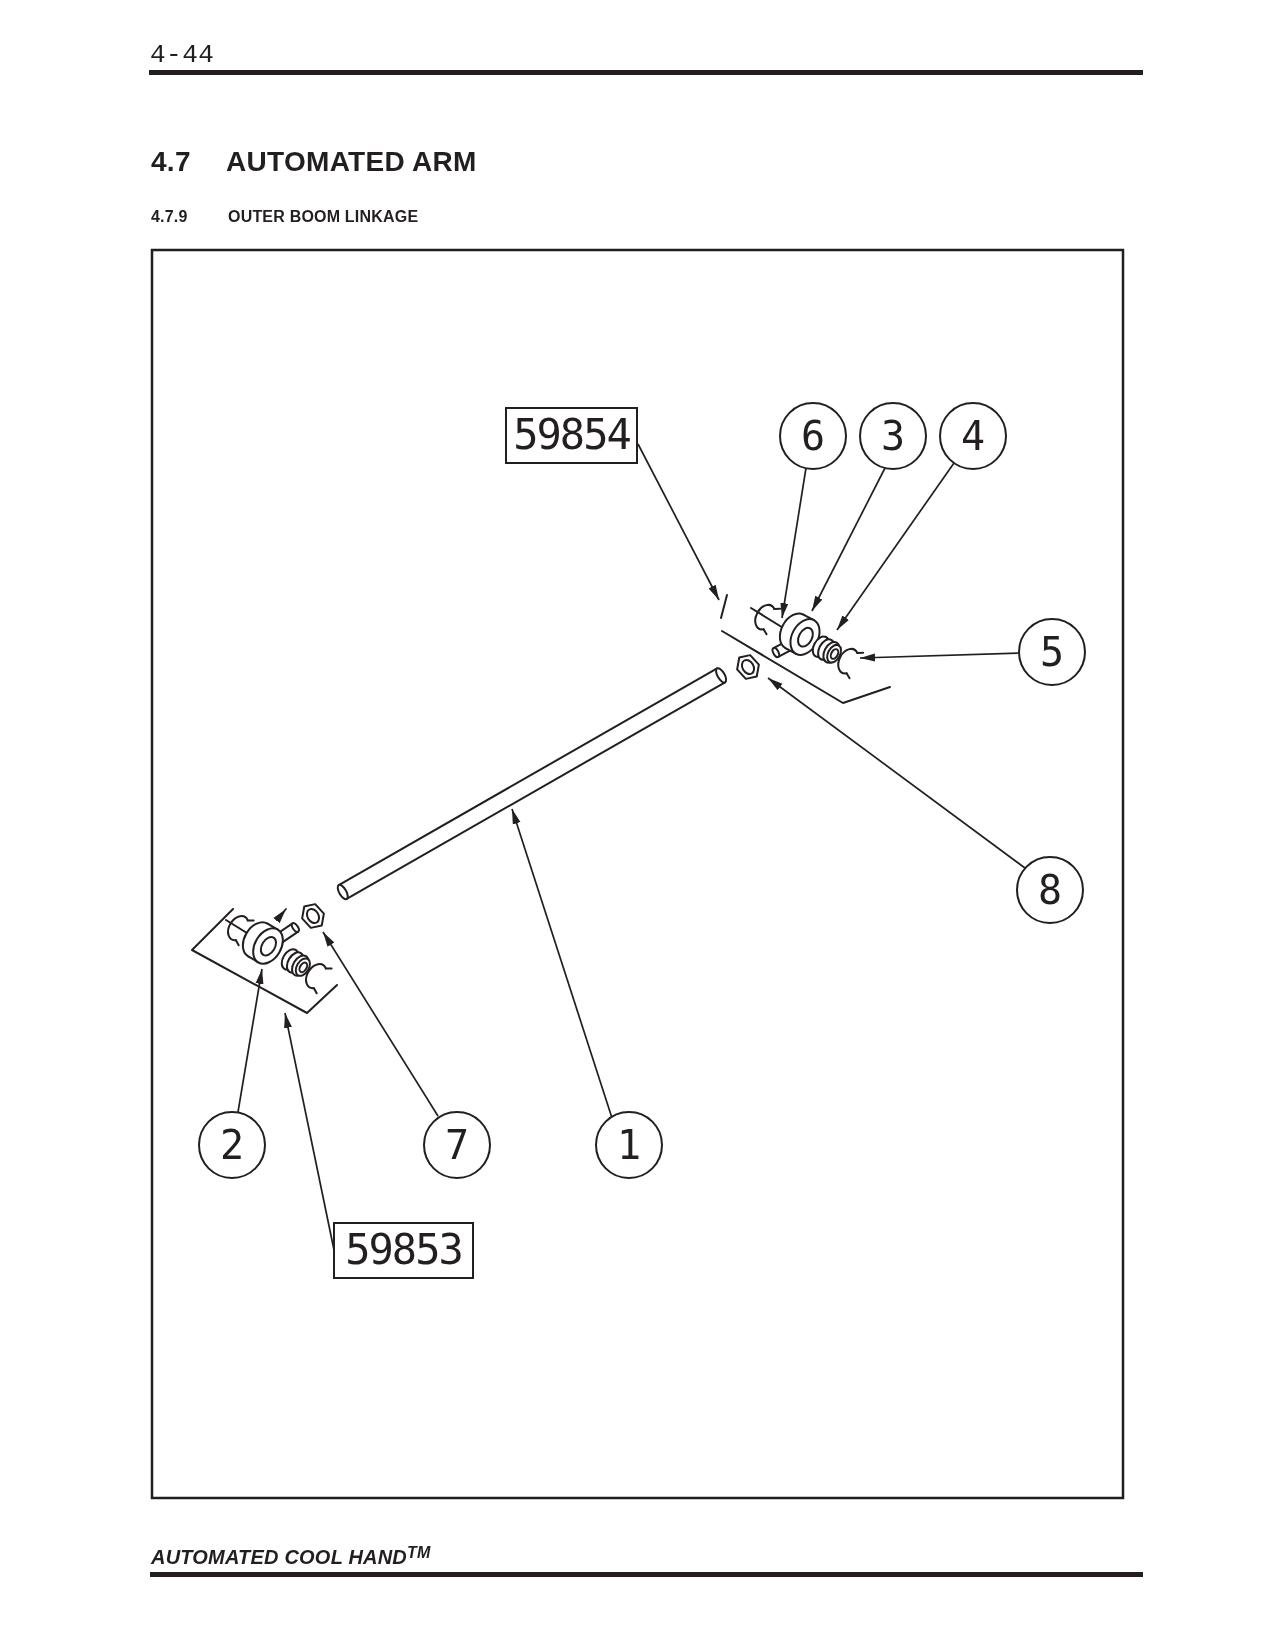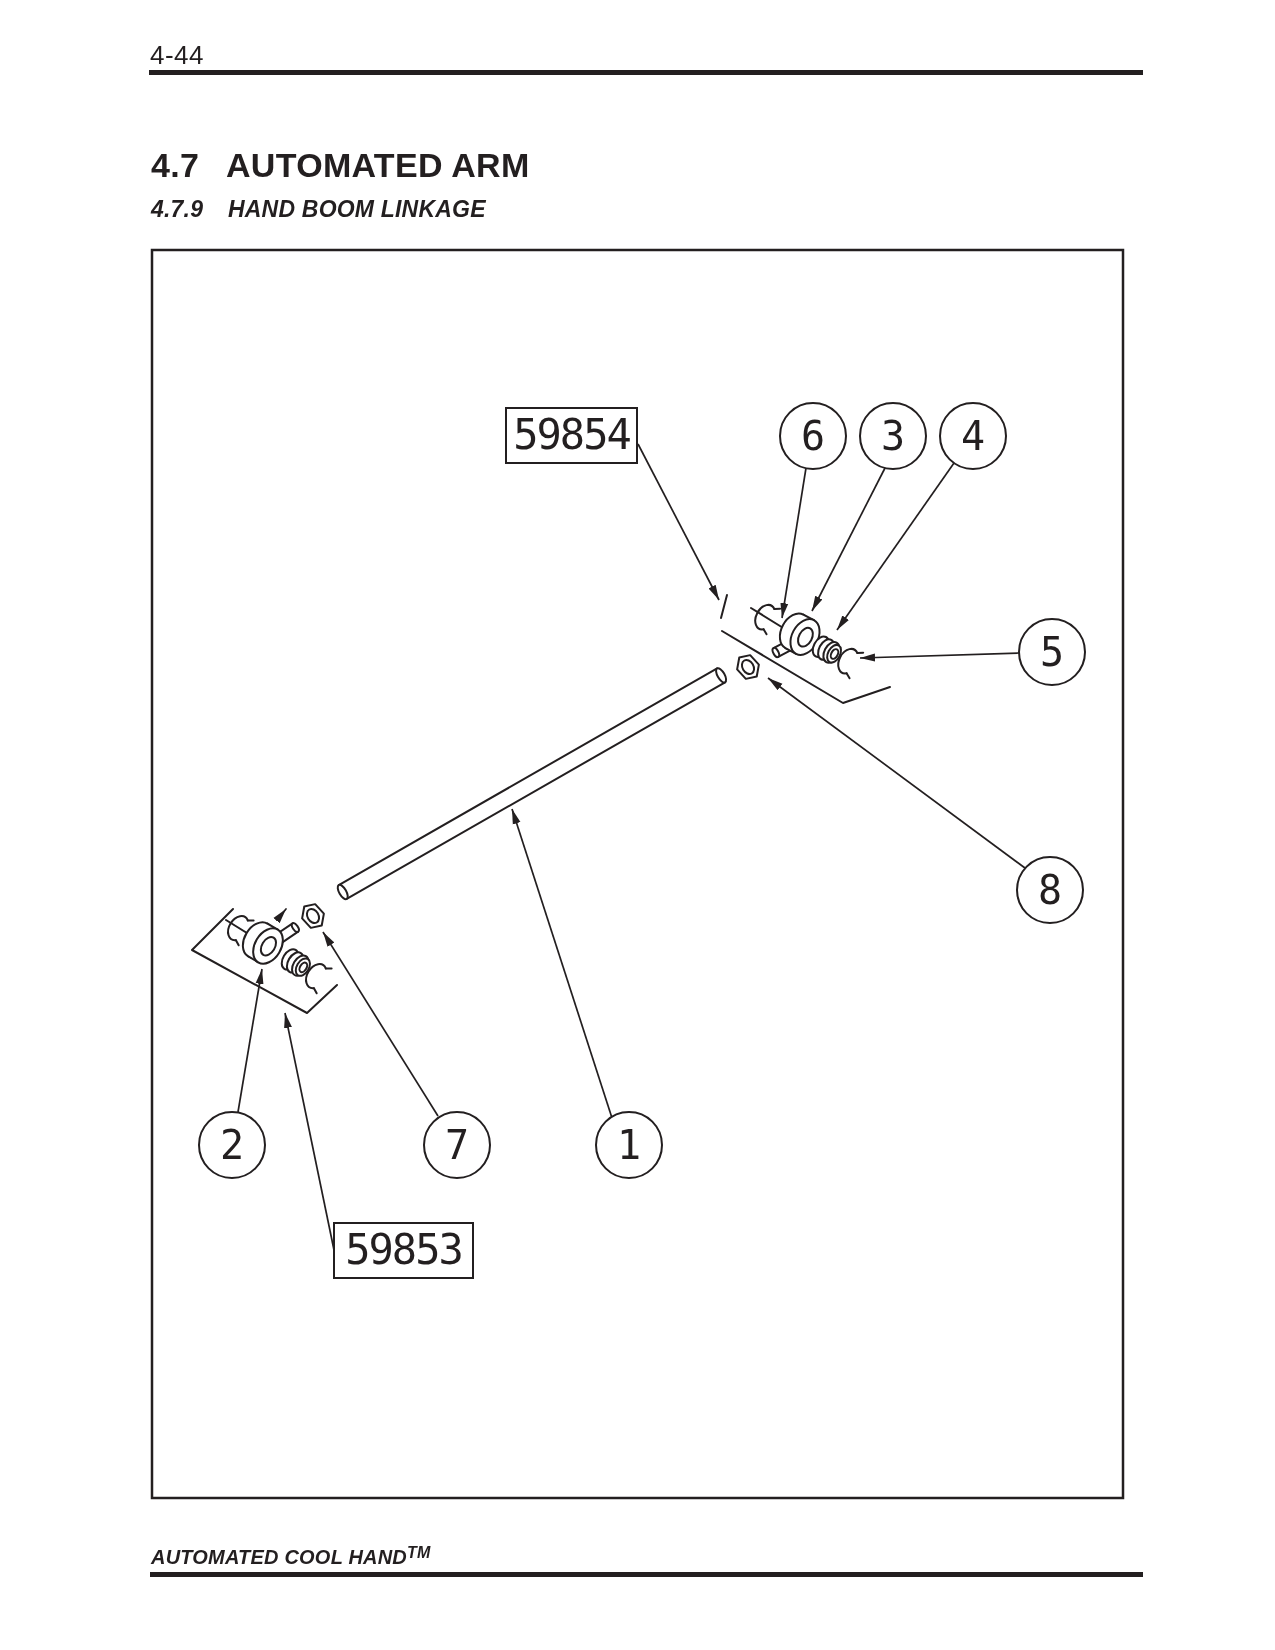"4-44" #page-number { font-family: Liberation Sans, sans-serif -> Liberation Mono, monospace }
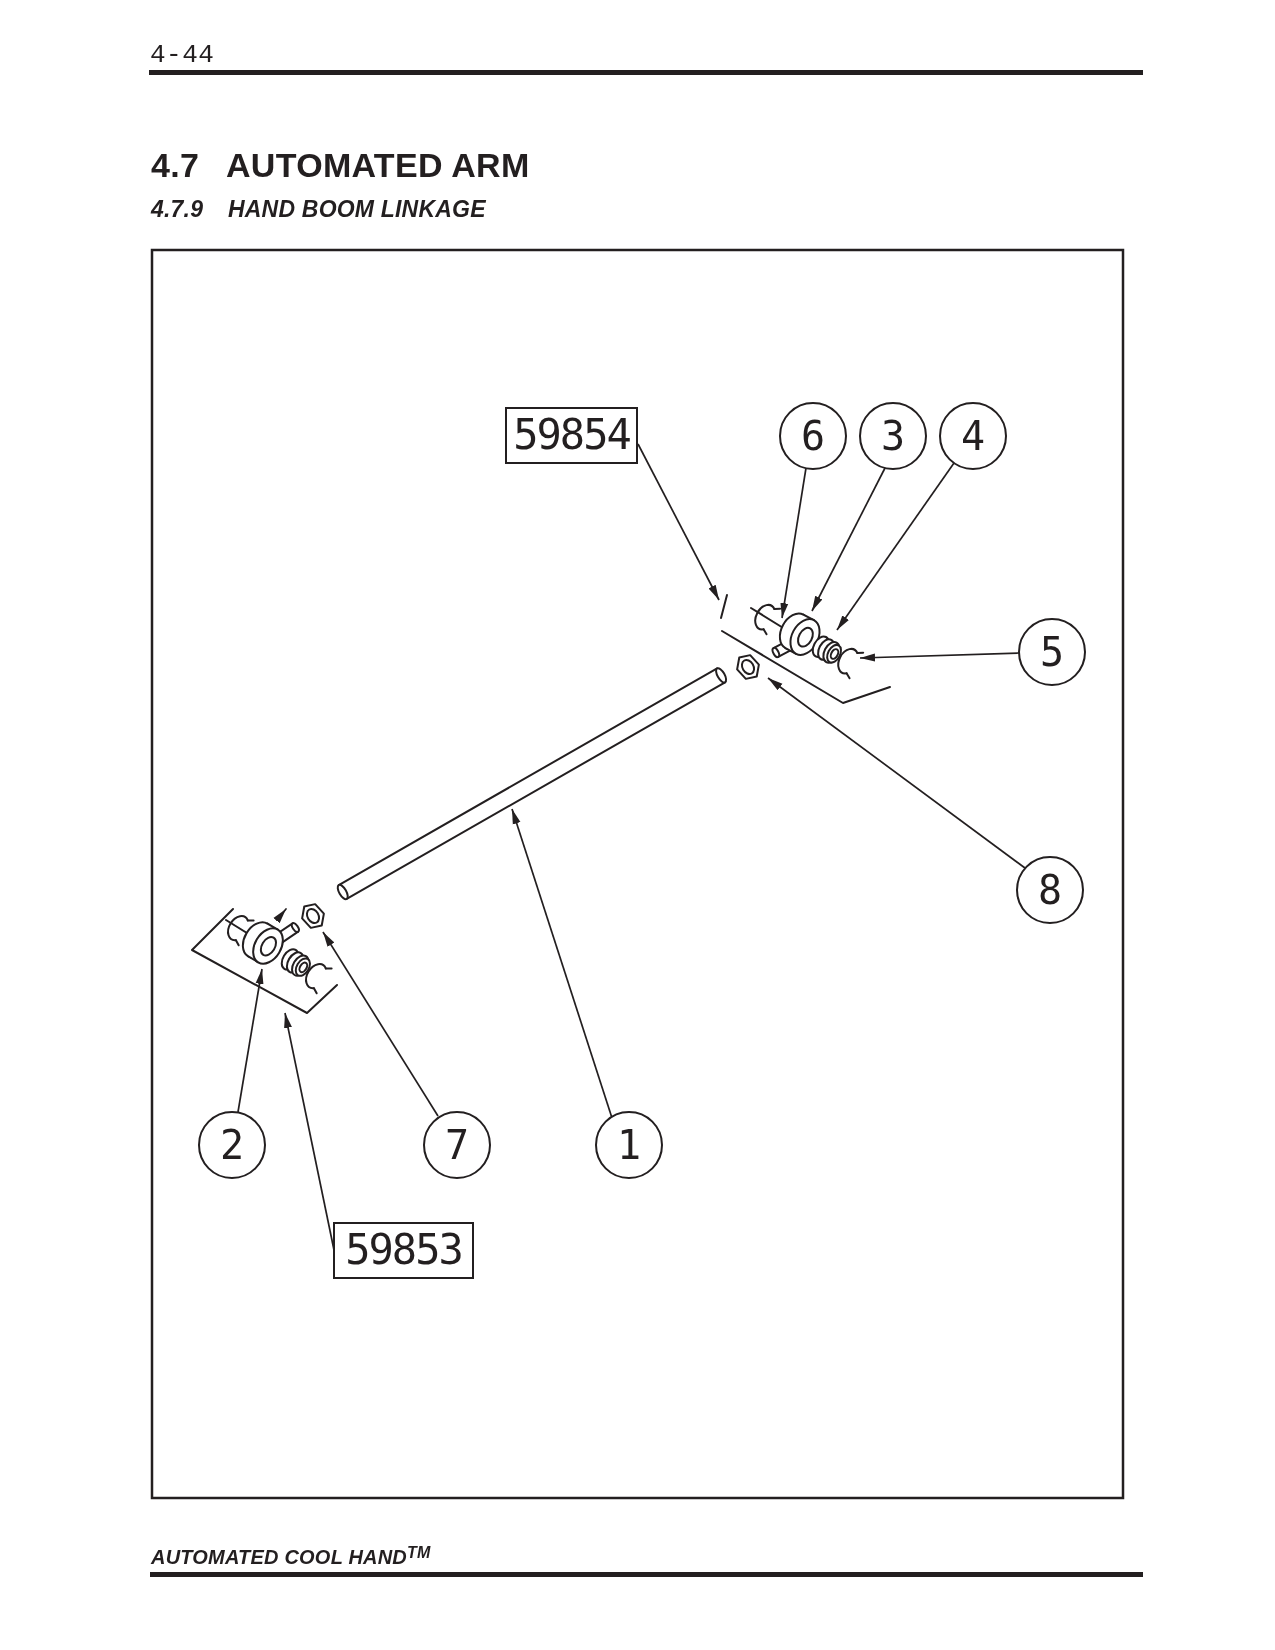"4.7" .h1 { font-size: 34px -> 28px }
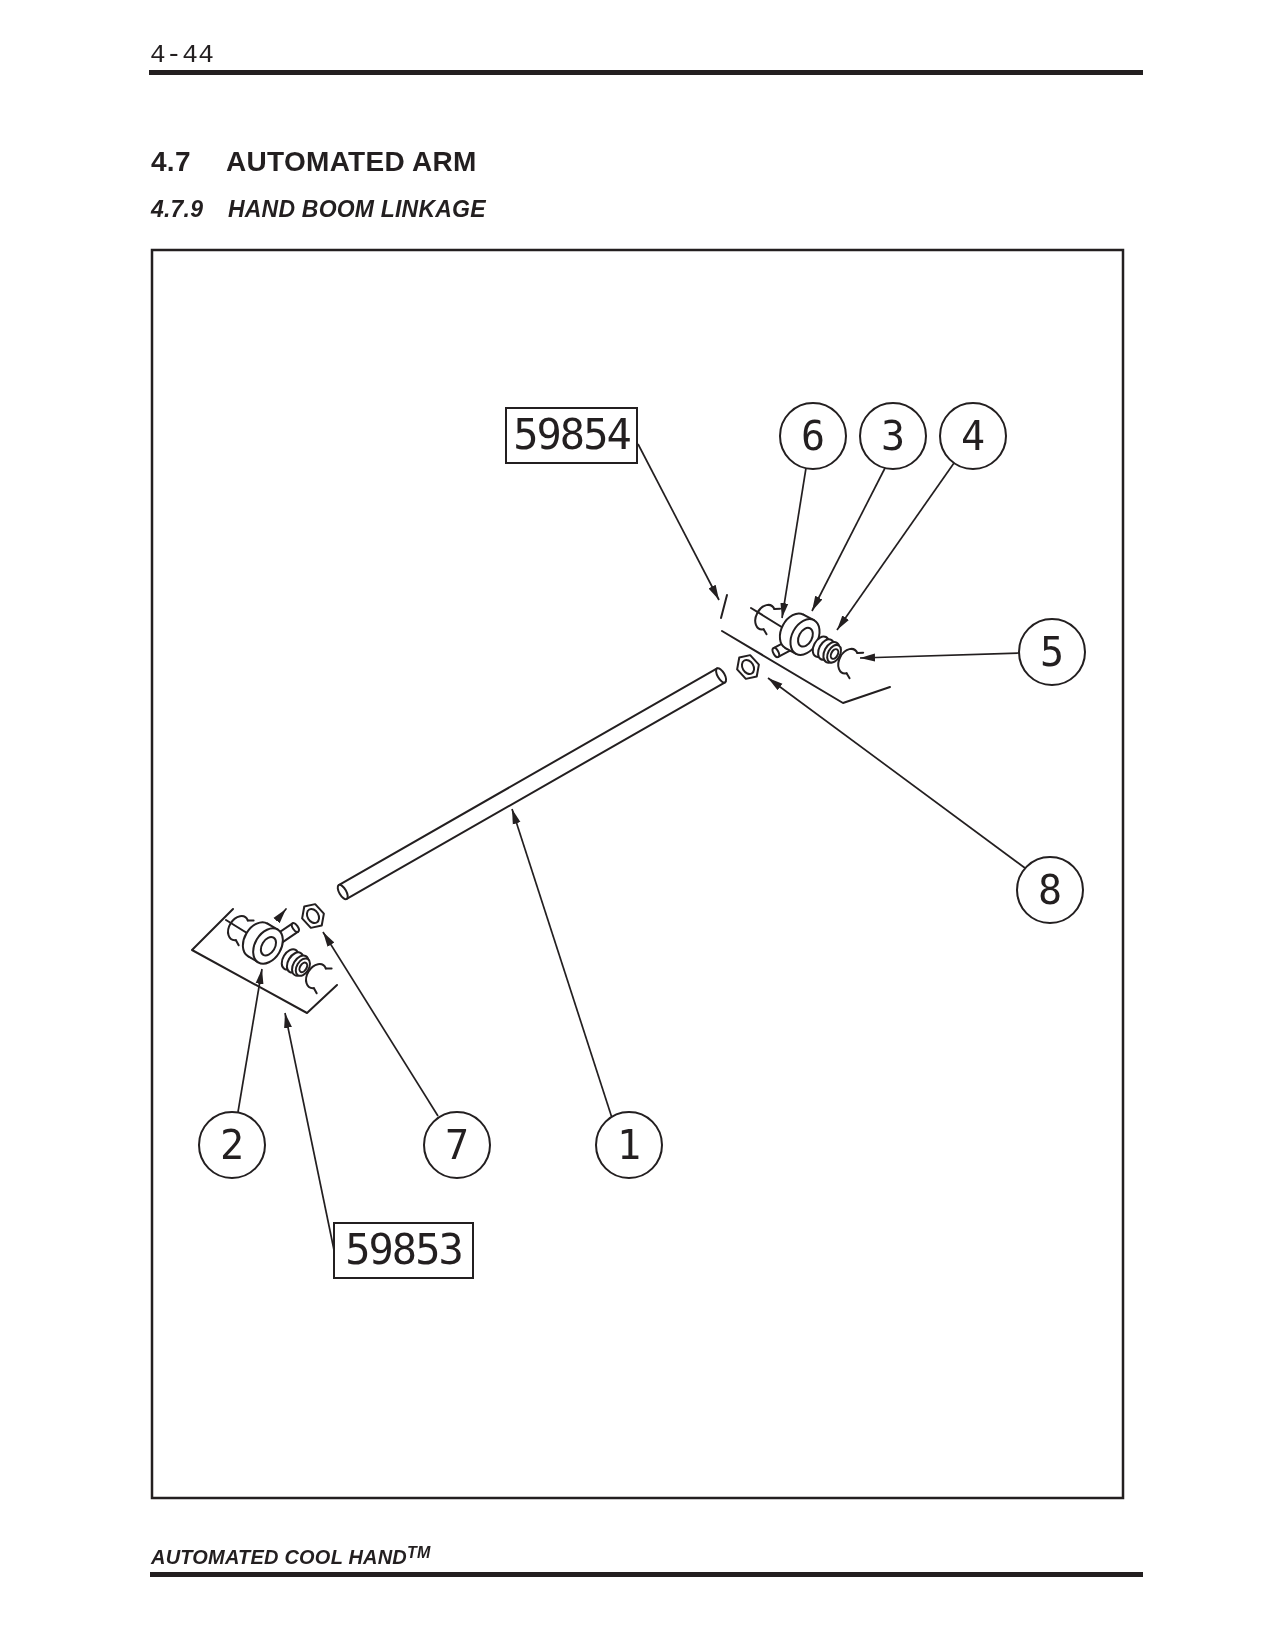"4.7.9" .h2 { font-size: 23px -> 16px; font-style: italic -> none; top: 196px -> 208px }
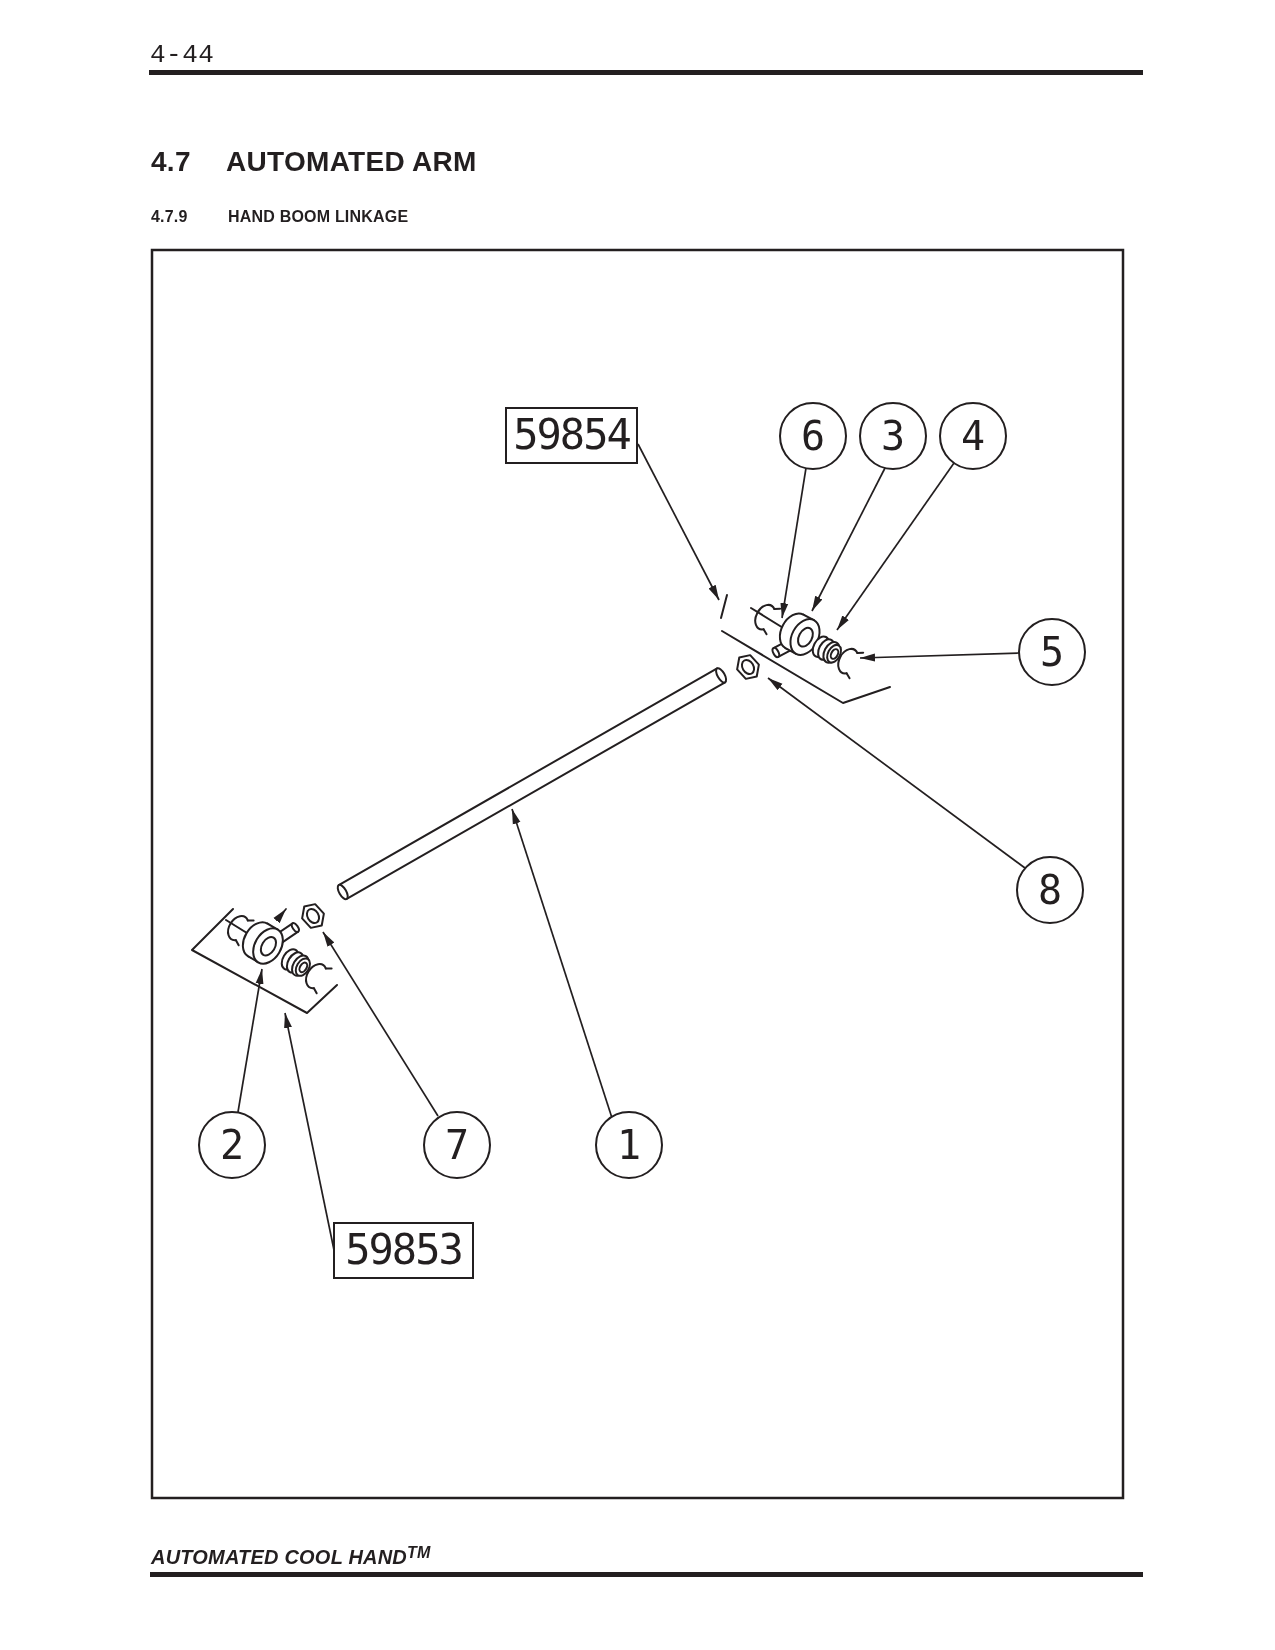"HAND BOOM LINKAGE" span.abs { text: HAND -> OUTER }
